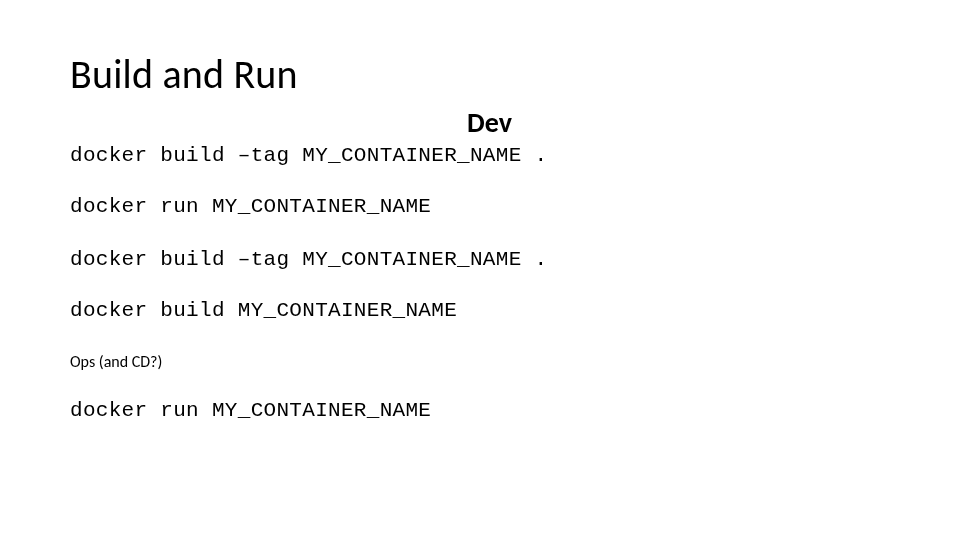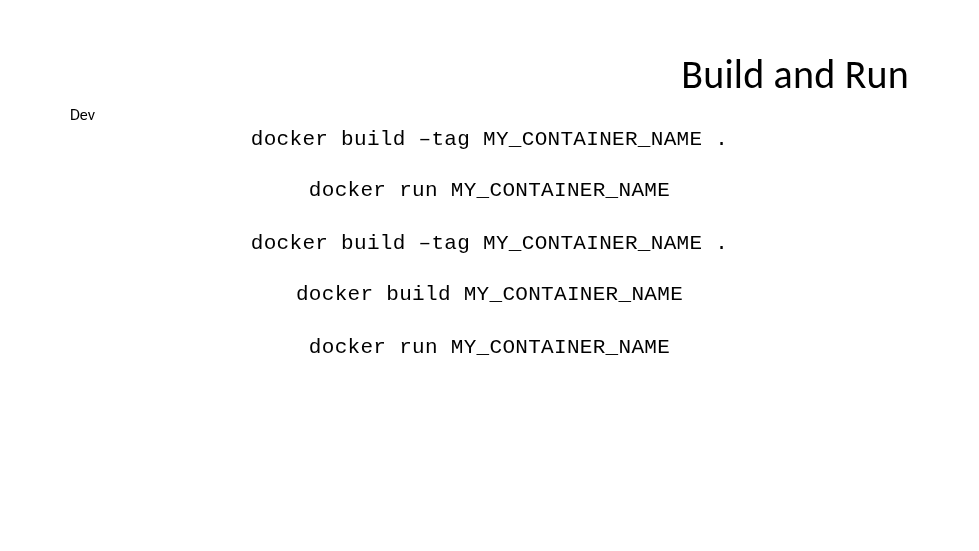"Build and Run" .title { text-align: right -> none }
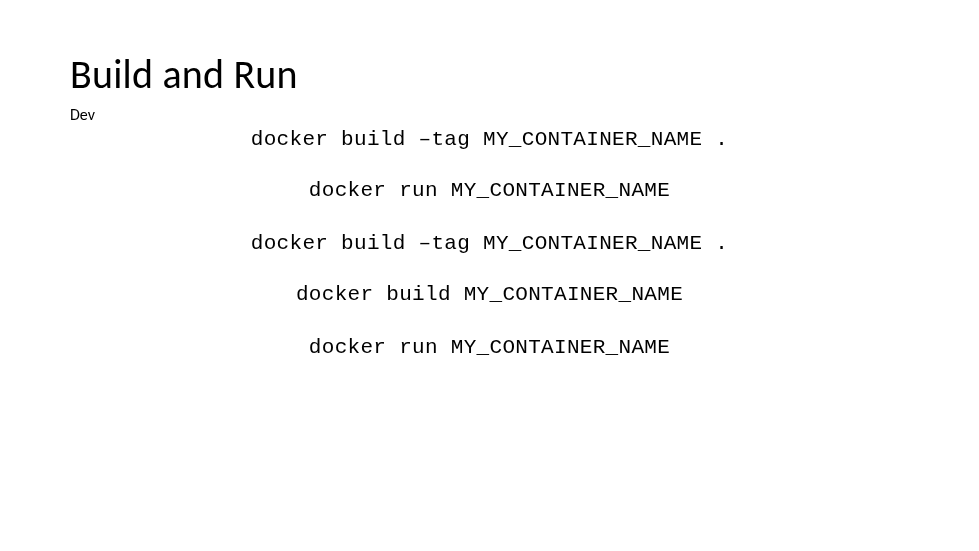"Dev" .subhead { font-size: 16px -> 28px; font-weight: 400 -> 700; text-align: none -> center }
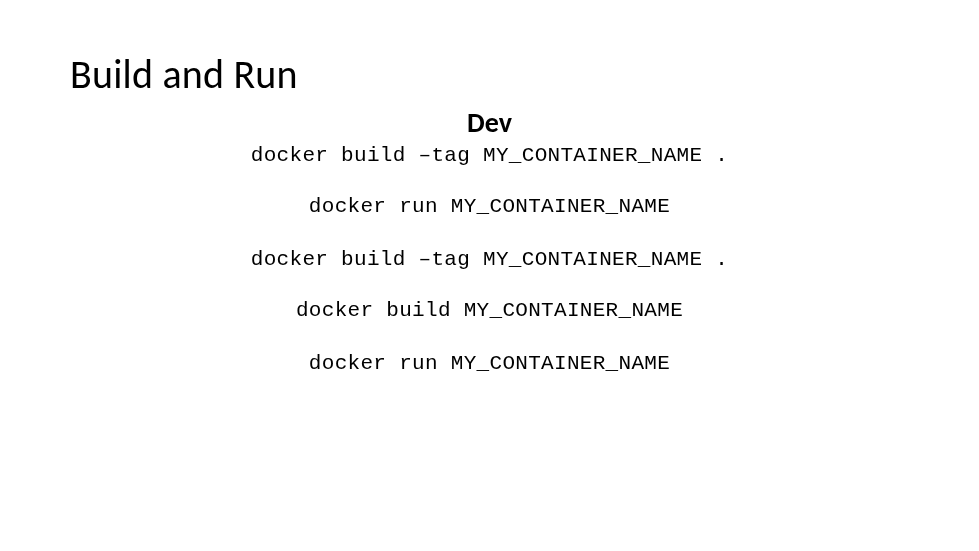"docker build –tag MY_CONTAINER_NAME ." .code { text-align: center -> none }
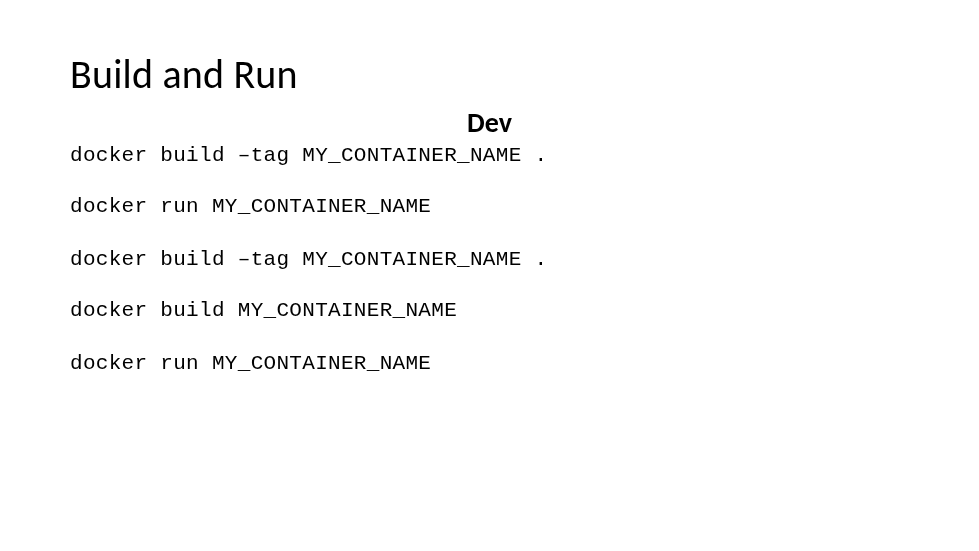"Ops (and CD?)" div.label { html: none -> <div>Ops (and CD?)</div> }
